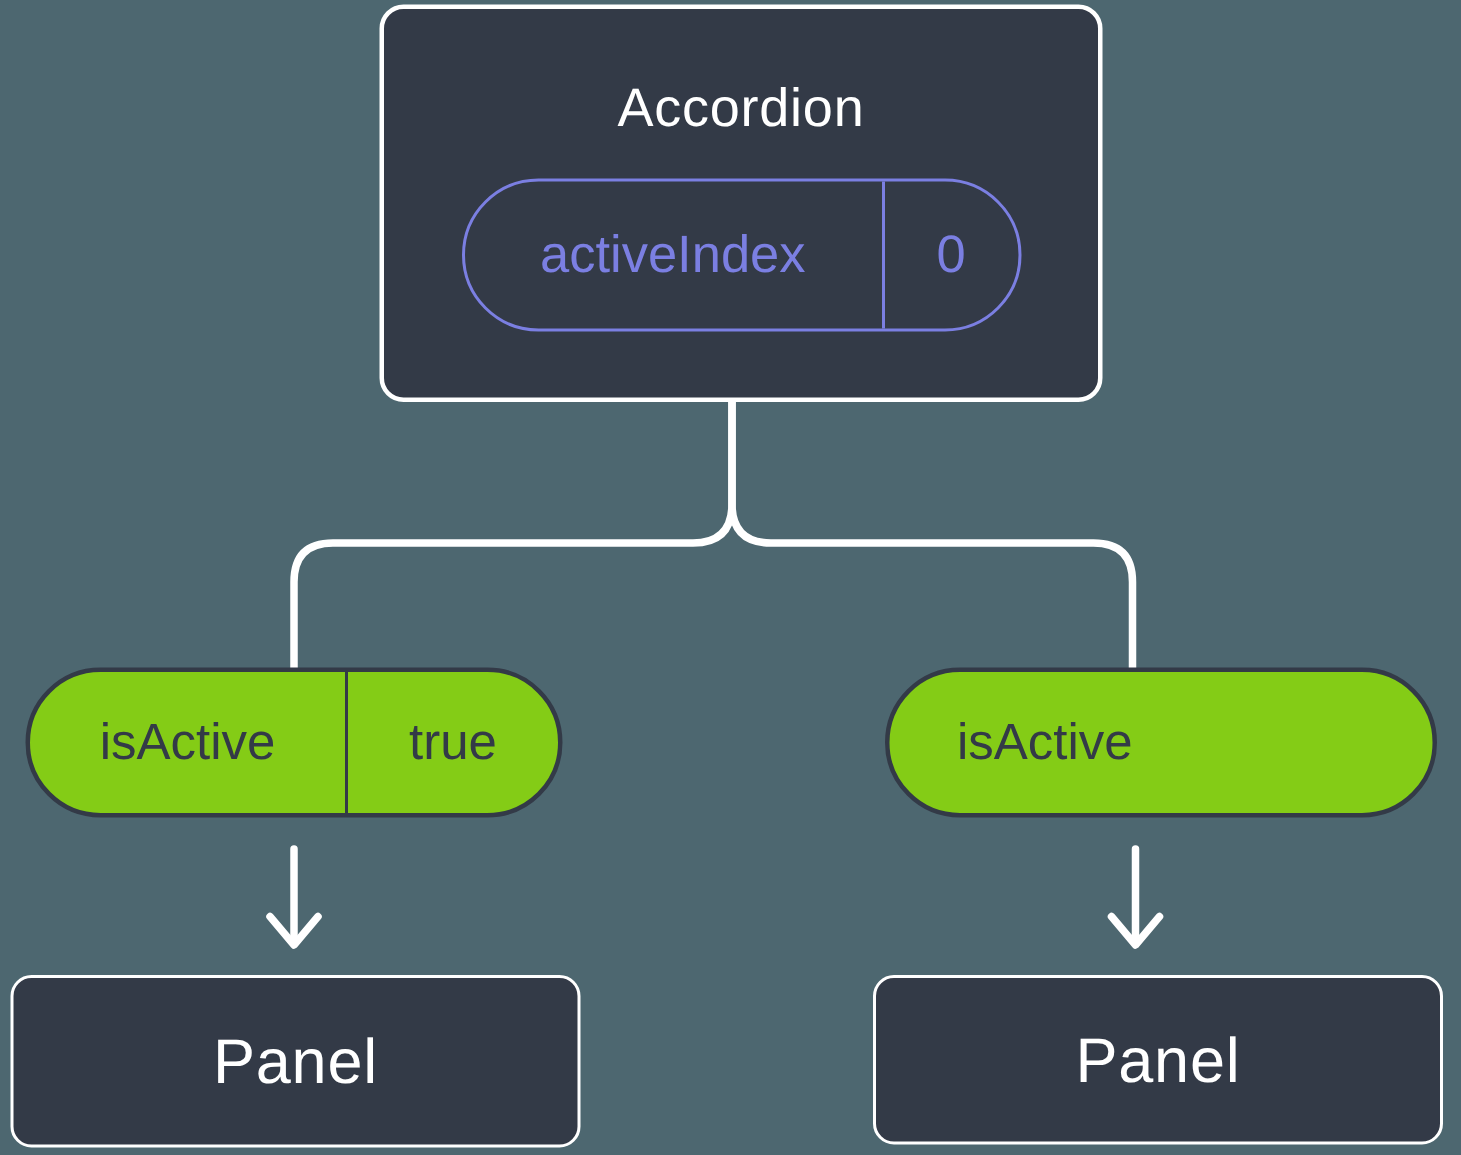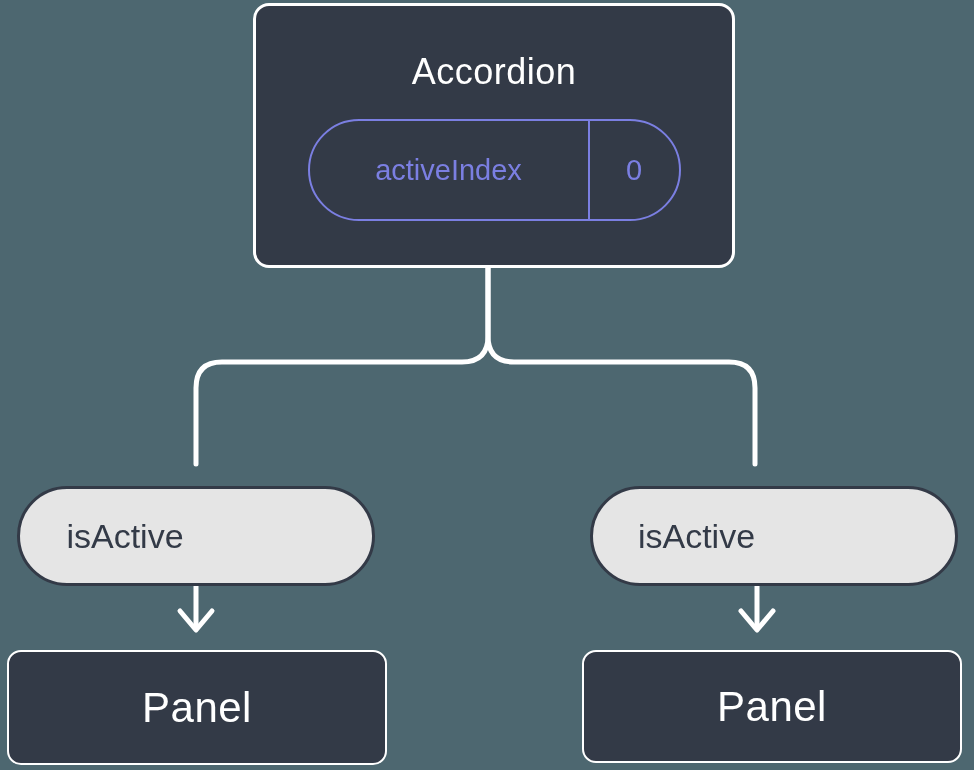"activeIndex" .prop-pill-outline { font-size: 29px -> 35px }
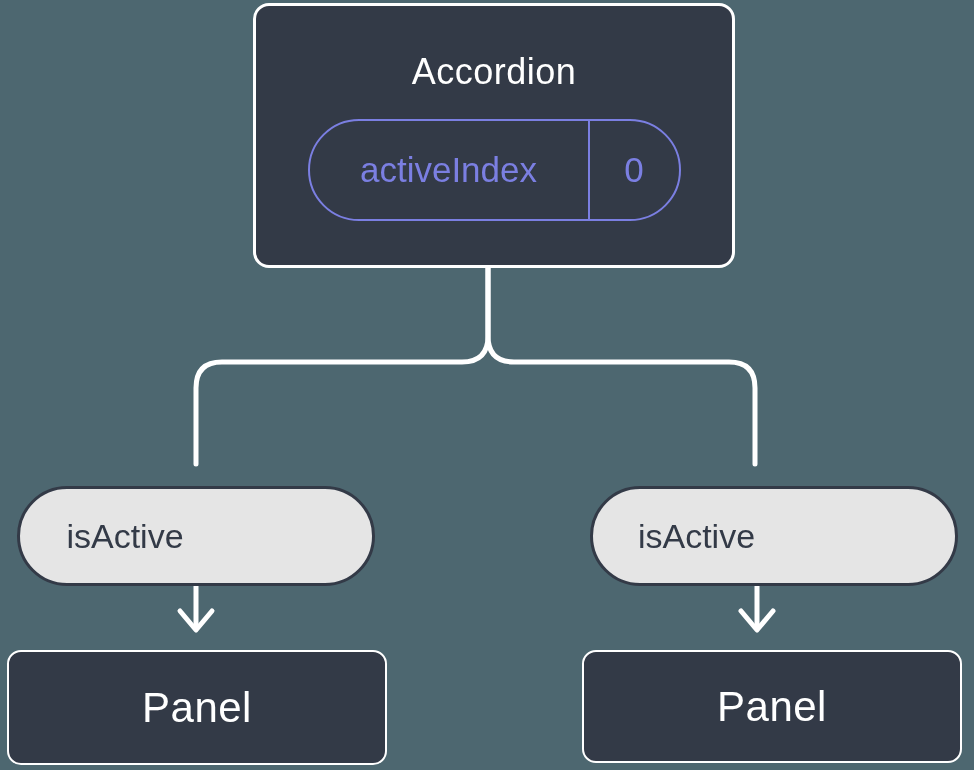"isActive" .state-pill { background: #e5e5e5 -> #84cc16; top: 486px -> 445px }
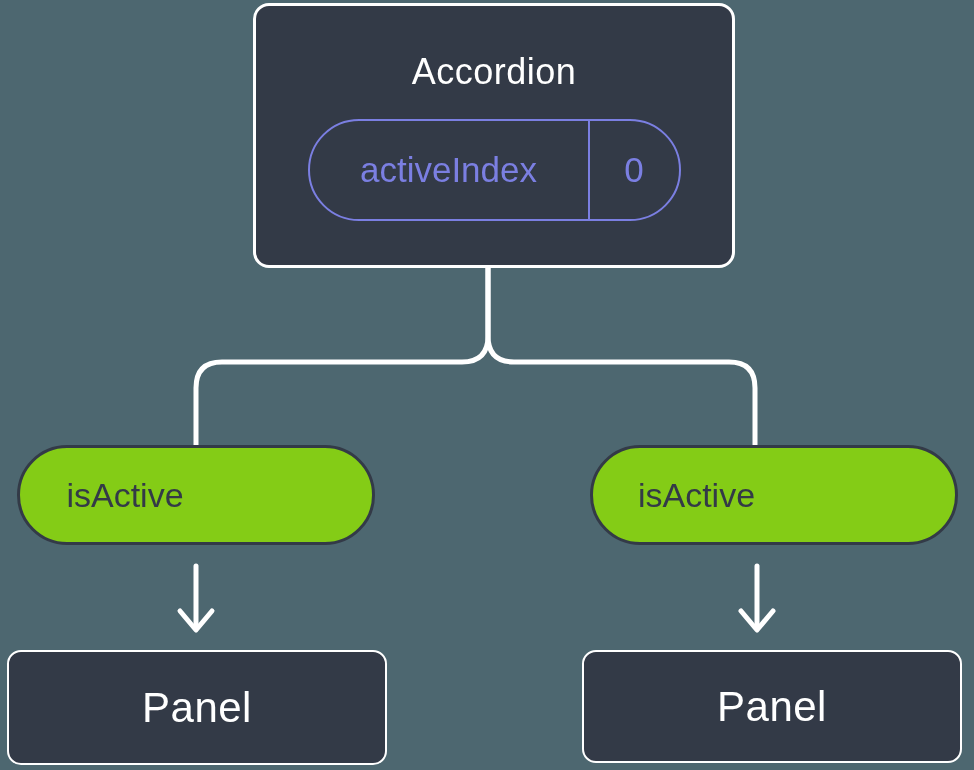"true" div.cell-value { html: none -> <div>true</div> }
